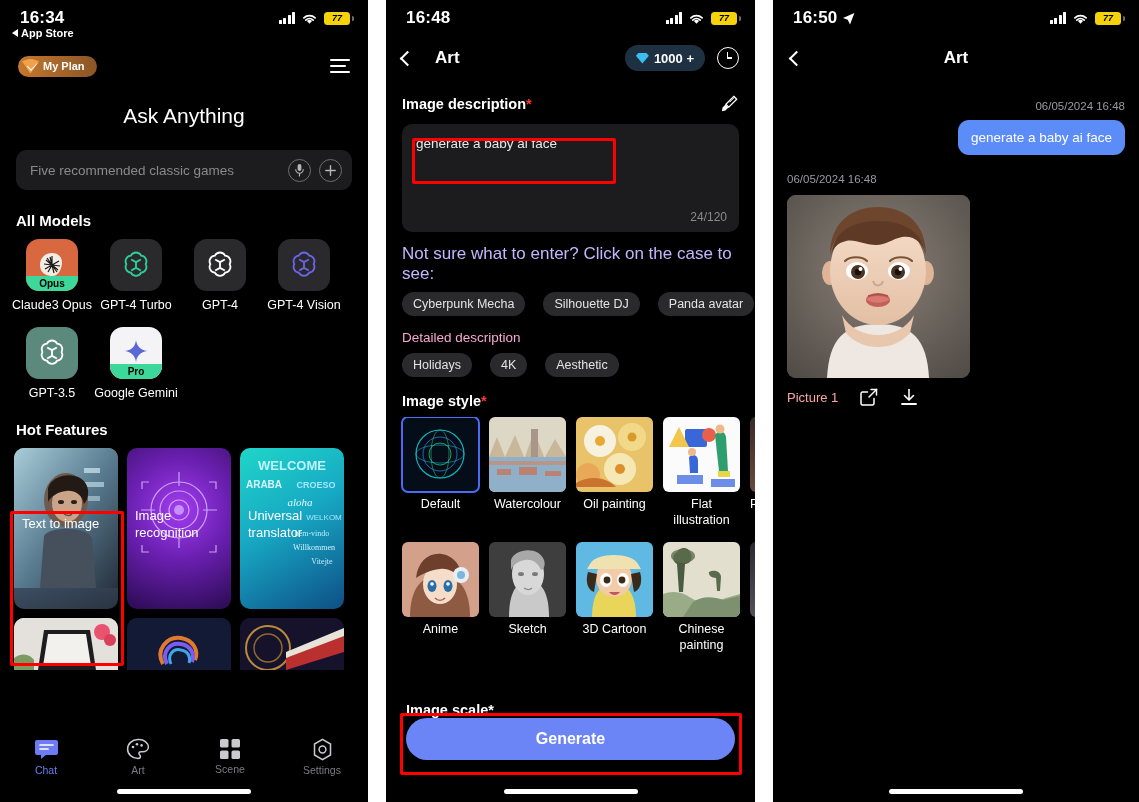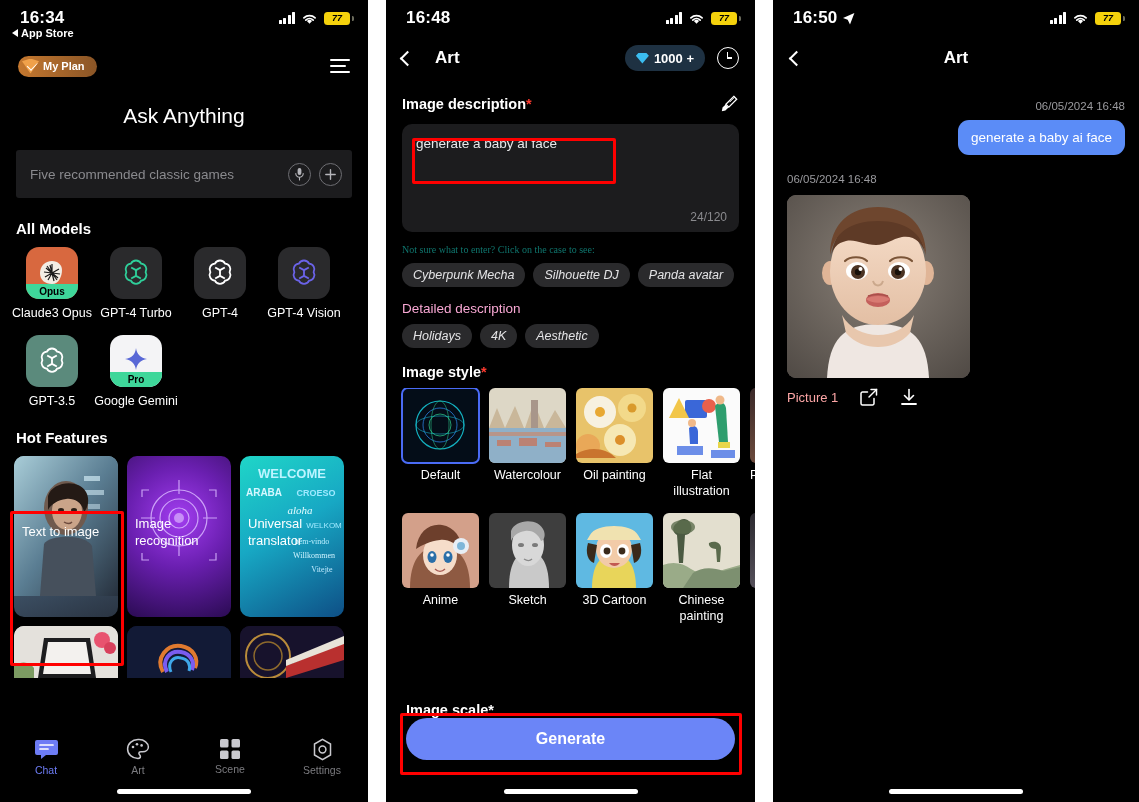"Five recommended classic games" .searchbar { border-radius: 3px -> 11px; height: 48px -> 40px }
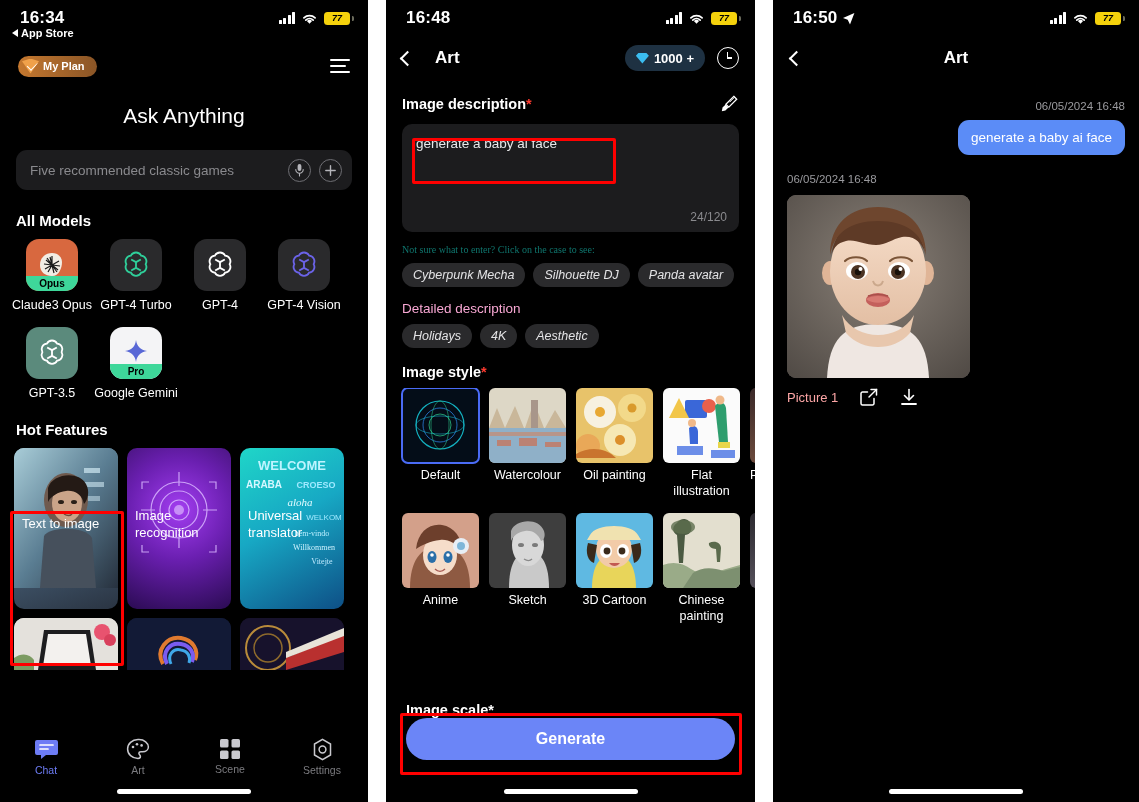"Not sure what to enter?" .hint { color: #0f766e -> #c4b5fd; font-family: Liberation Serif, serif -> none; font-size: 10px -> 17px }
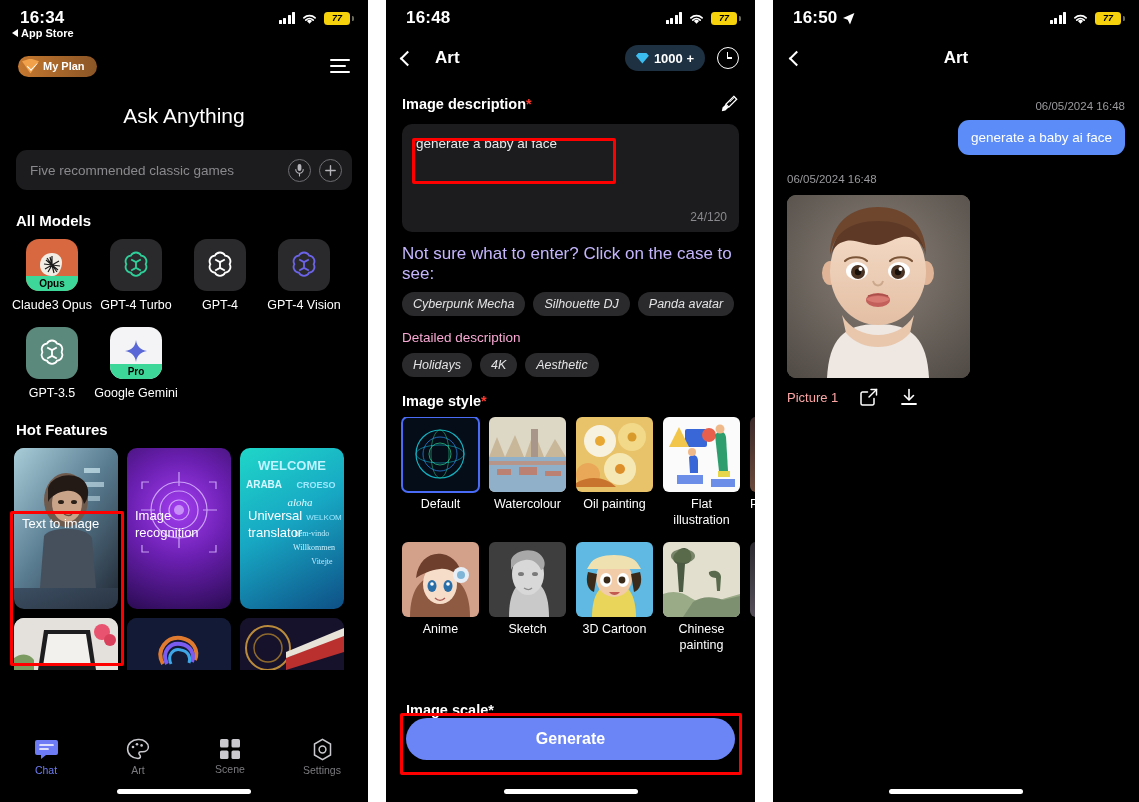"Cyberpunk Mecha" .chips { font-style: italic -> none; gap: 8px -> 18px }
